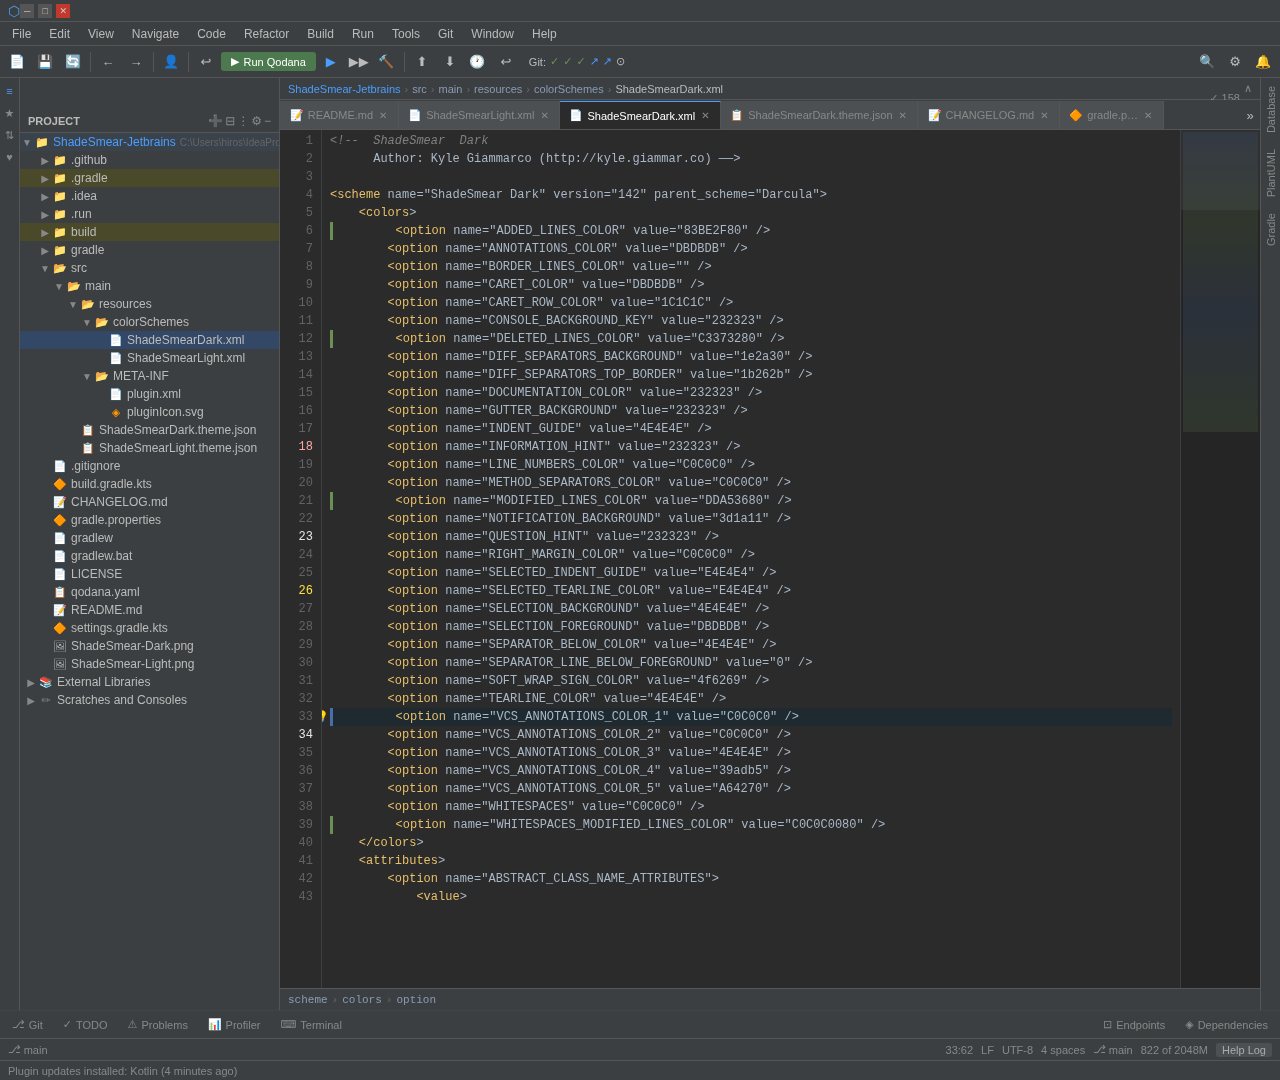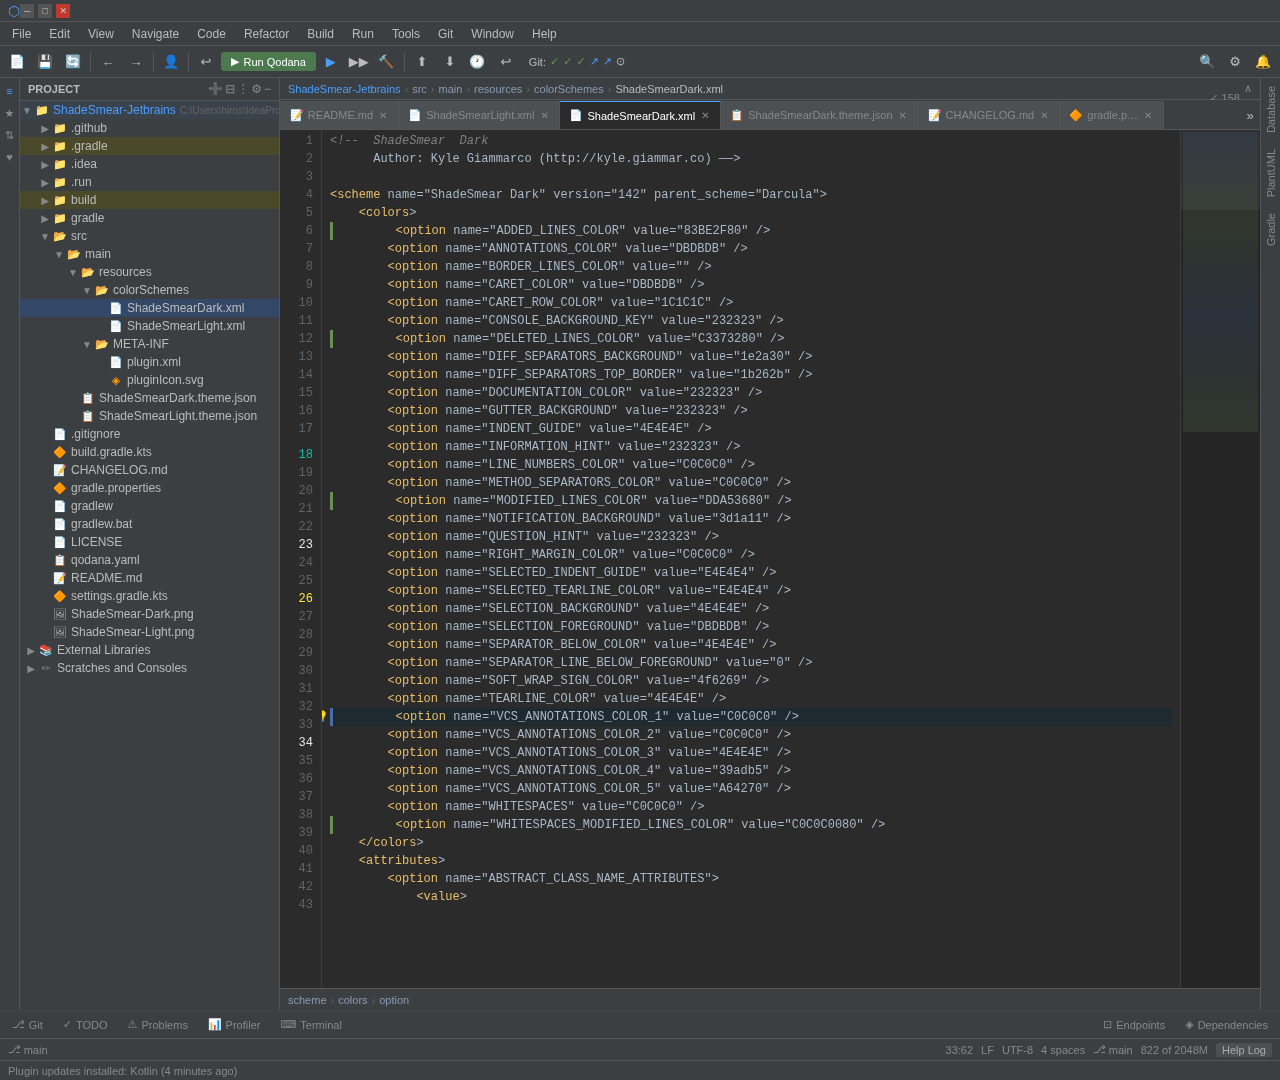"PROJECT" .sidebar-header { margin-top: none -> 32px }
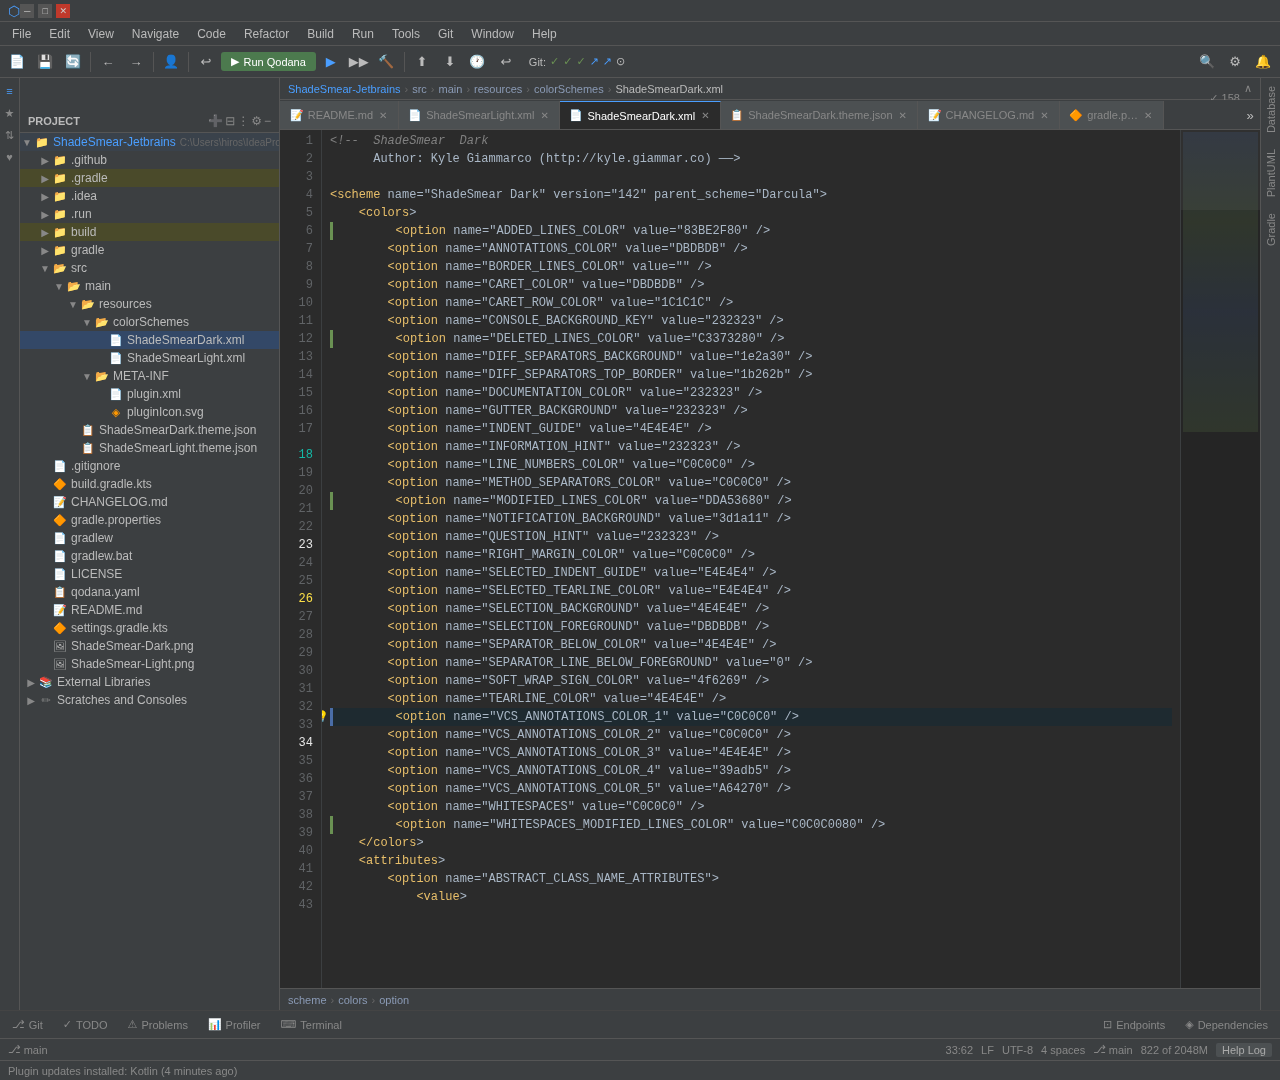"18" div { color: #14b8a6 -> #fca5a5; margin-top: 8px -> none }
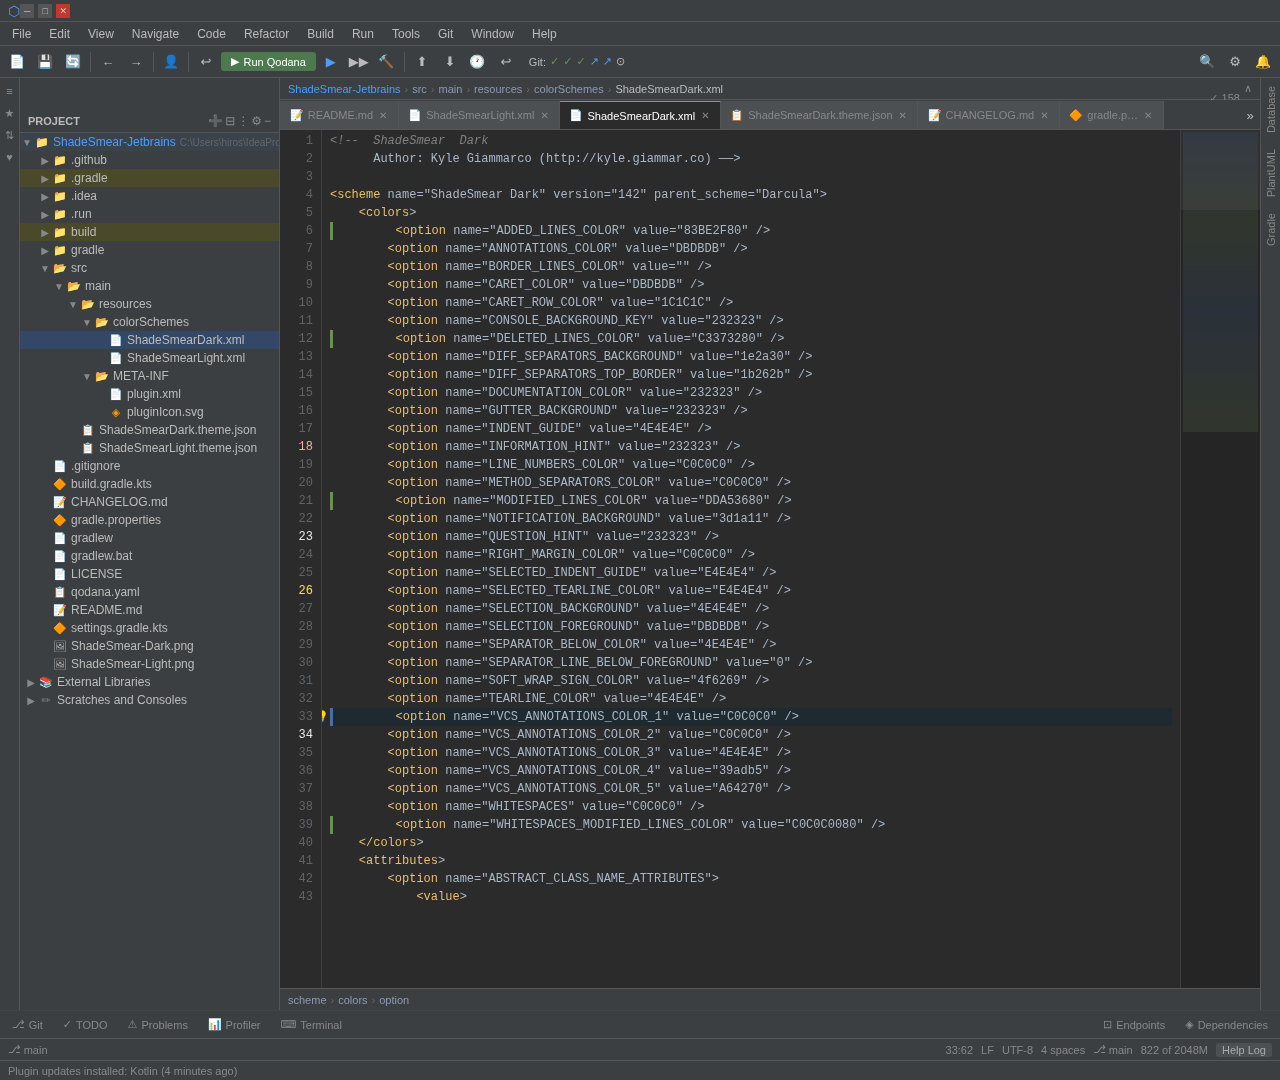"scheme" div.breadcrumb { font-family: none -> Liberation Mono, monospace }
